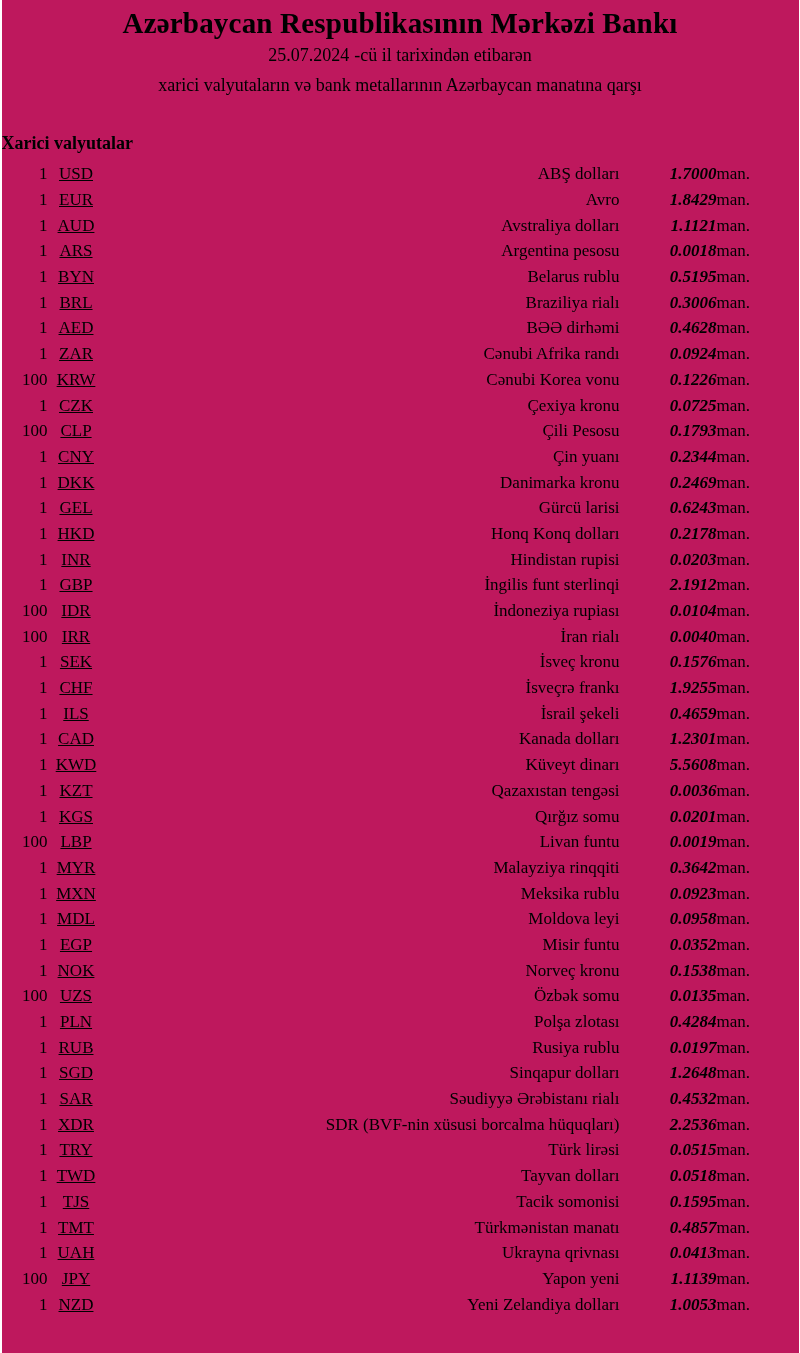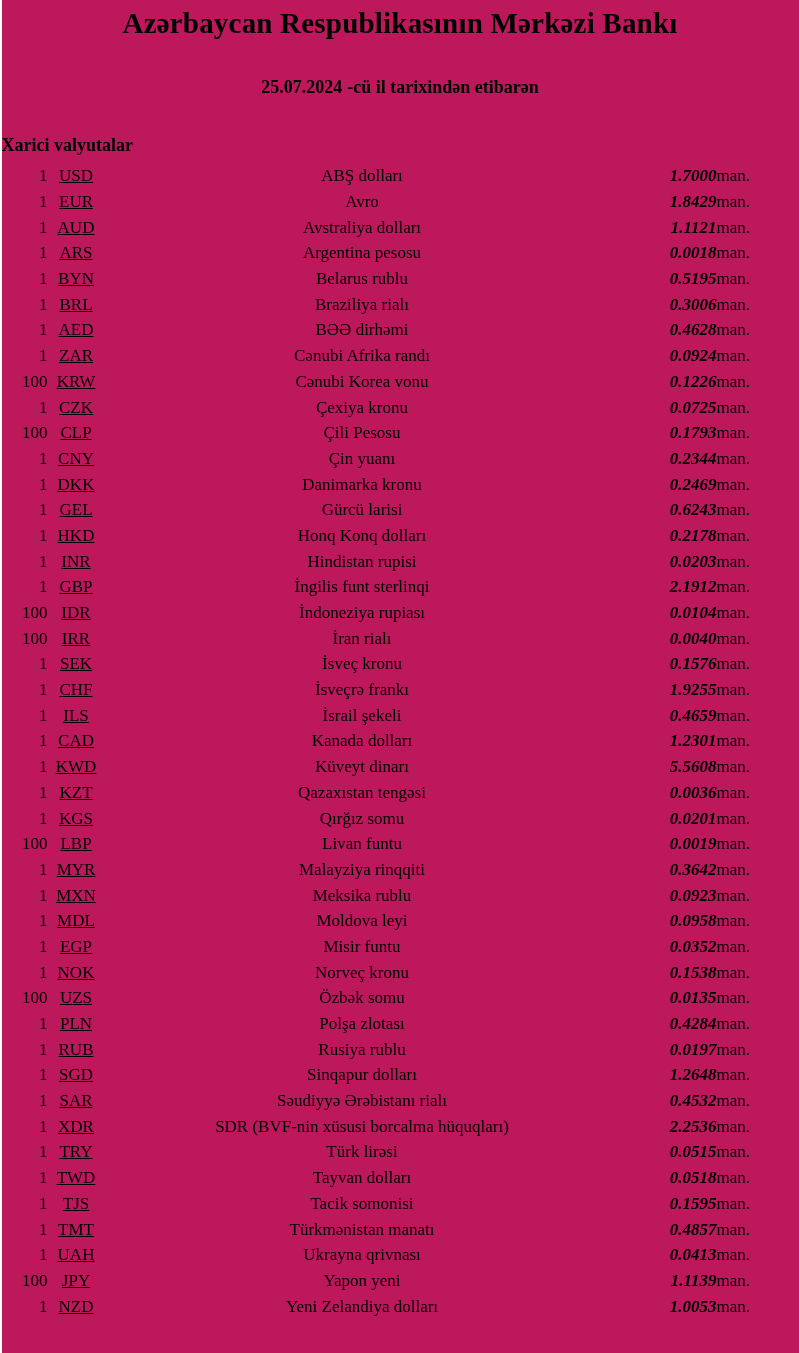"25.07.2024 -cü il tarixindən etibarən" .header-line { font-weight: bold -> normal; margin-top: 32px -> none }
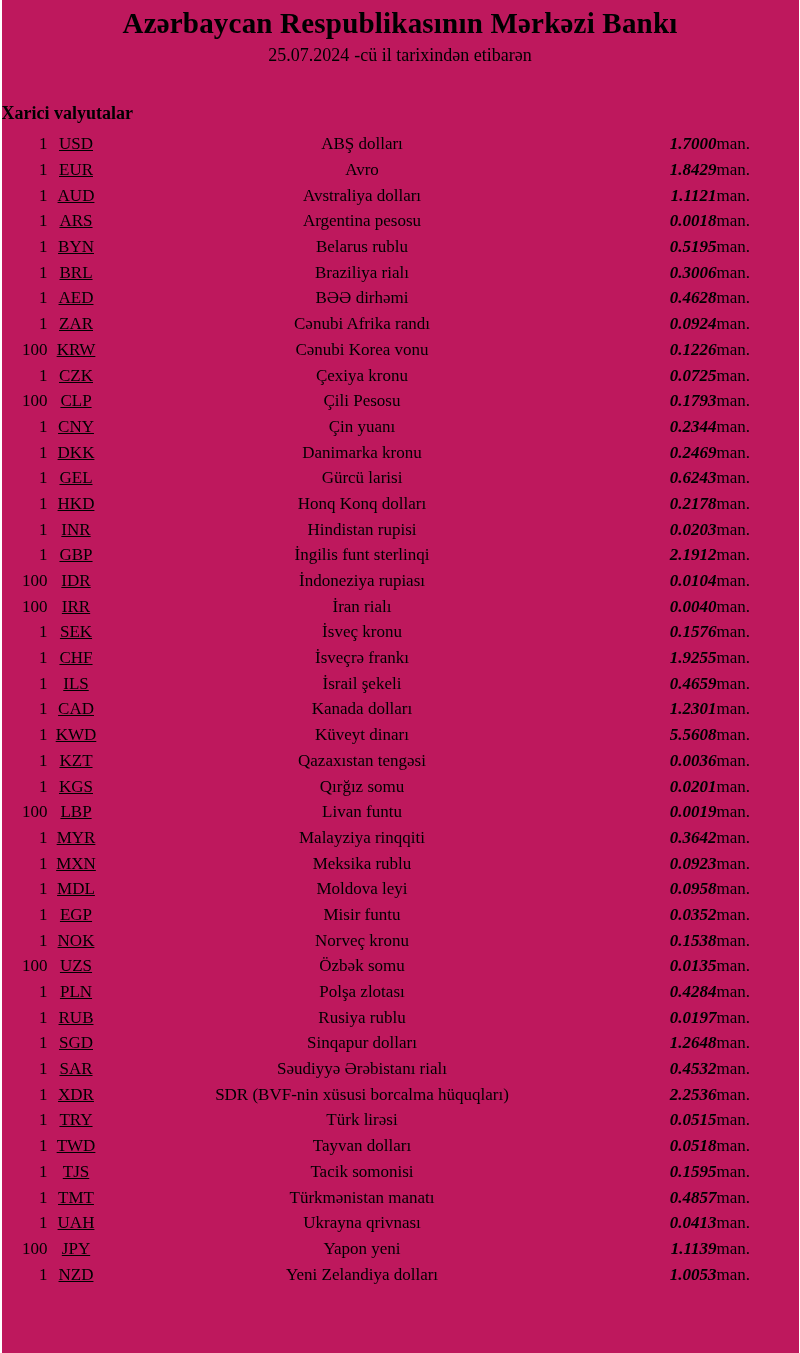"xarici valyutaların və bank metallarının" div.header-line { html: none -> <div>xarici valyutaların və bank metallarının Azərbaycan manatına qarşı</div> }
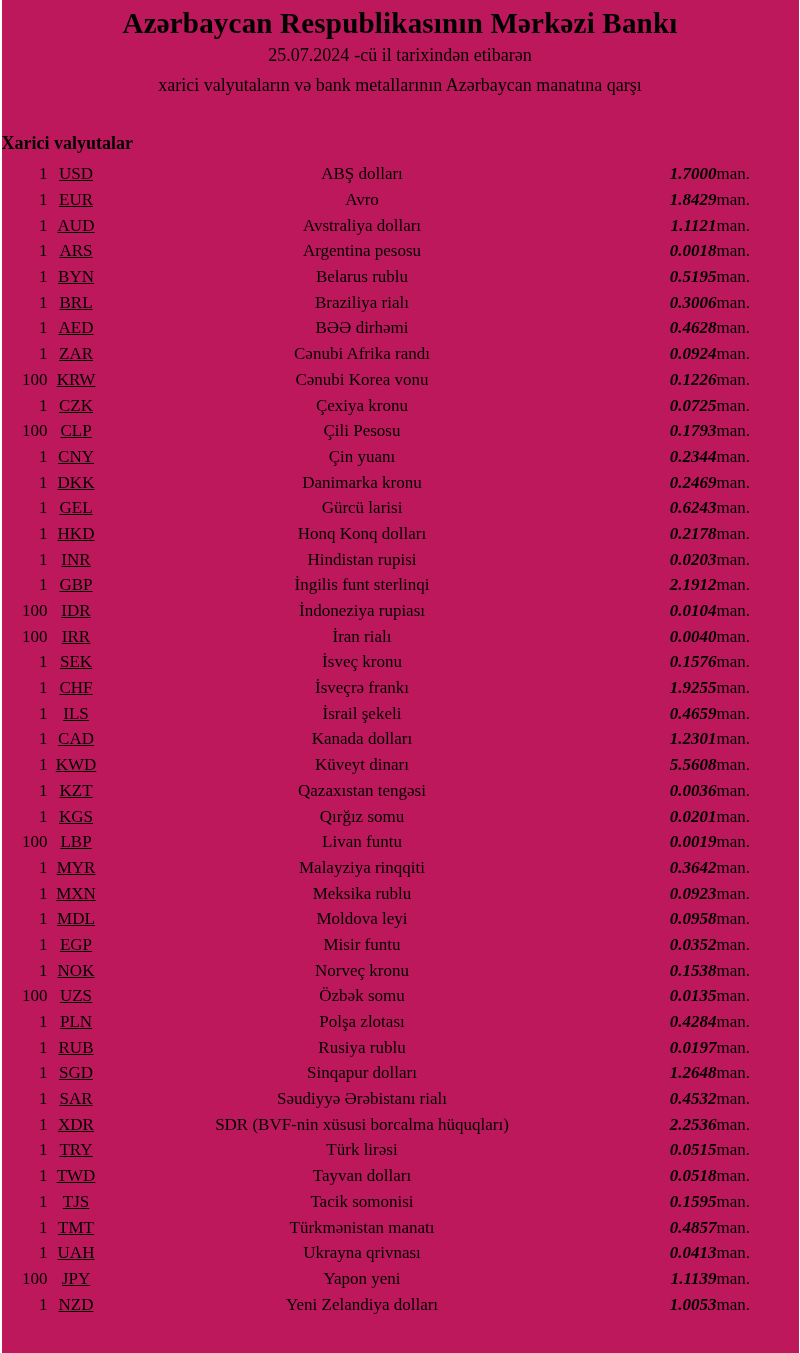"ABŞ dolları" .col-name { text-align: center -> right }
